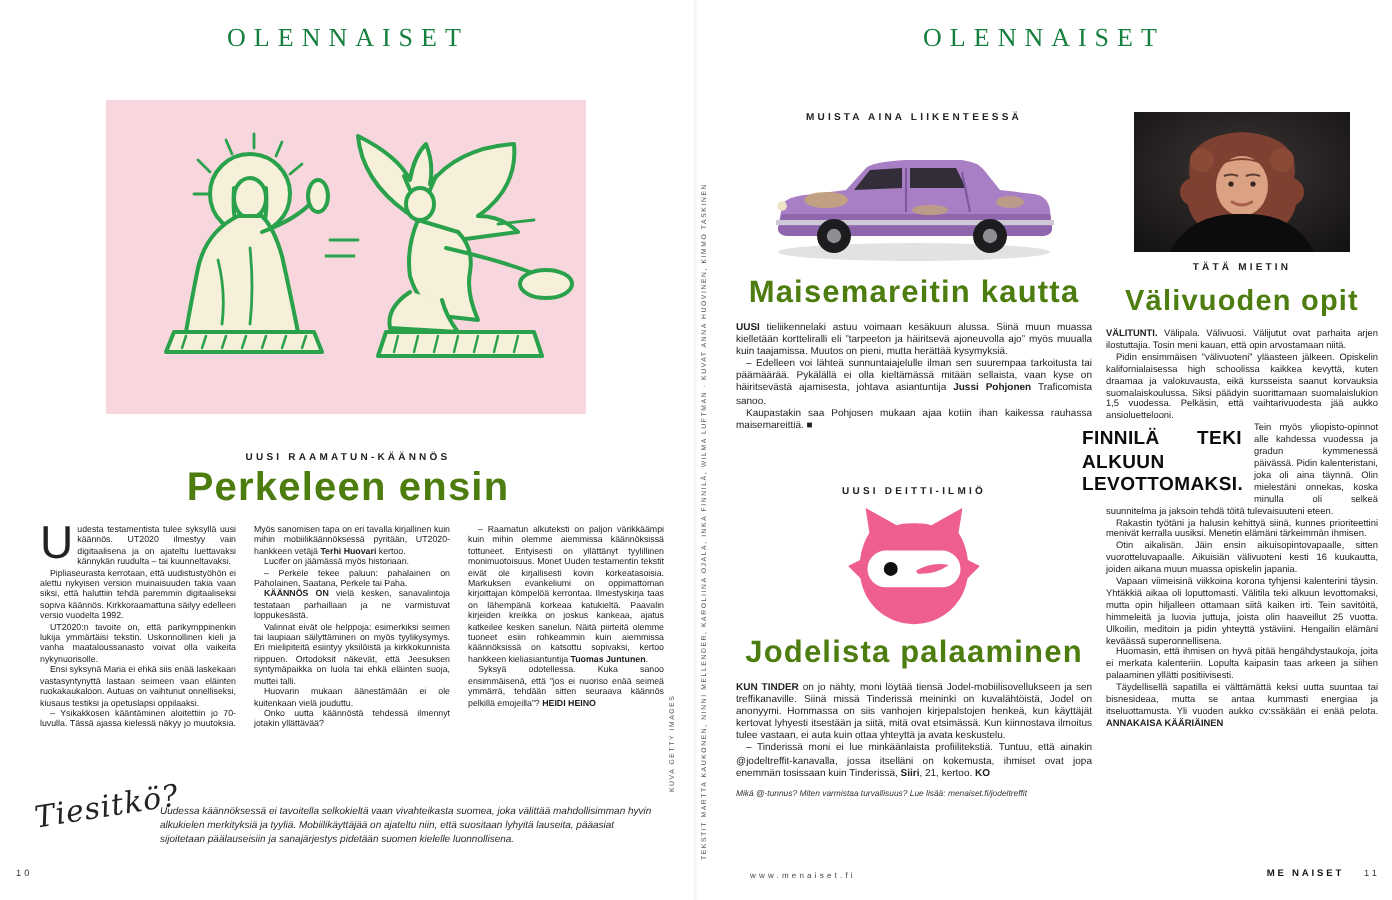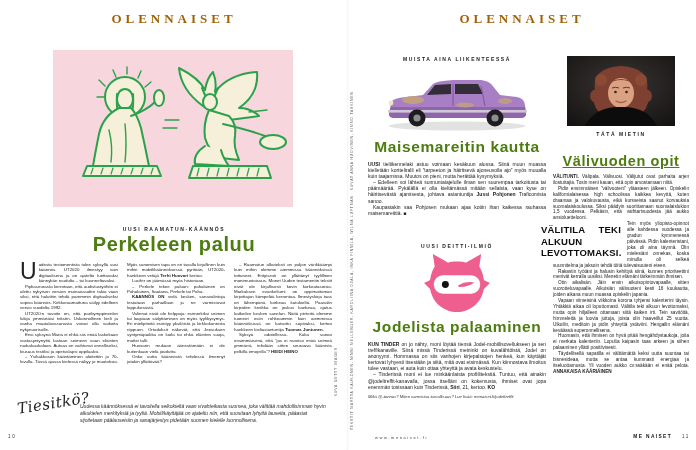"OLENNAISET" .mast { color: #a16207 -> #15803d; font-weight: 700 -> 400 }
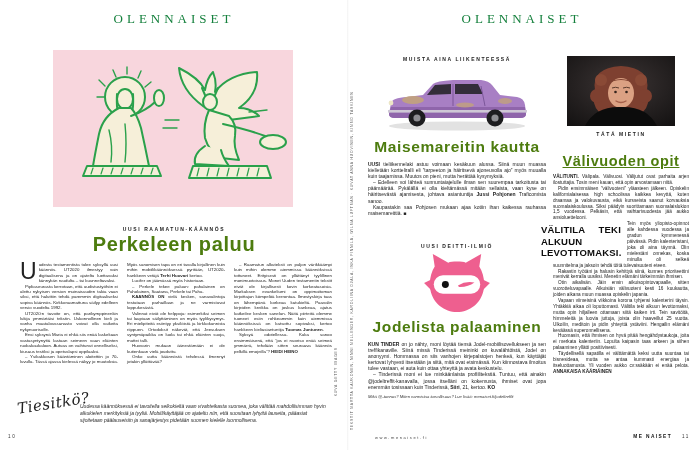"Välivuoden opit" div.headline { margin-top: 16px -> 6px; text-decoration: underline -> none }
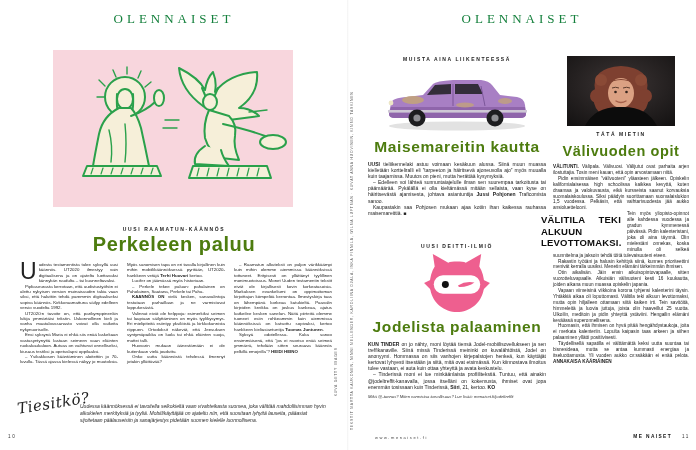"VÄLITILA TEKI ALKUUN LEVOTTOMAKSI." div.pullquote { text: VÄLITILA -> FINNILÄ }
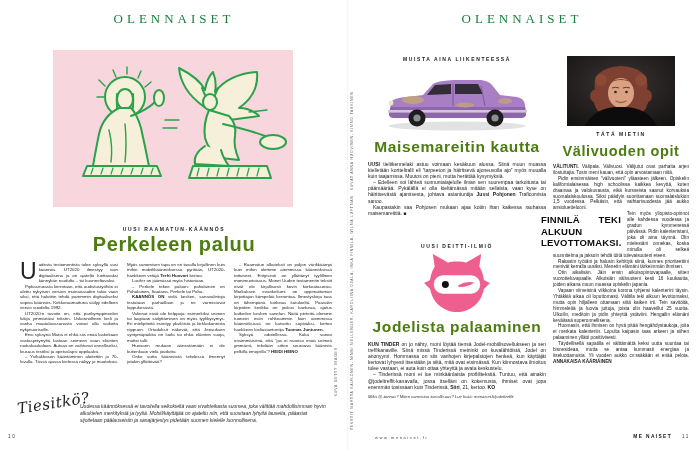"Perkeleen paluu" div.abs { text: paluu -> ensin }
